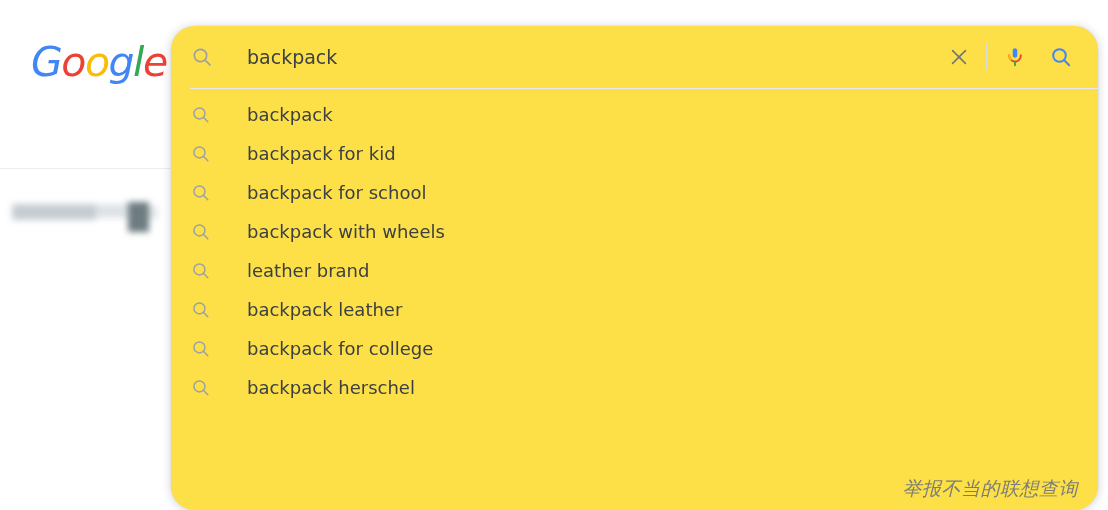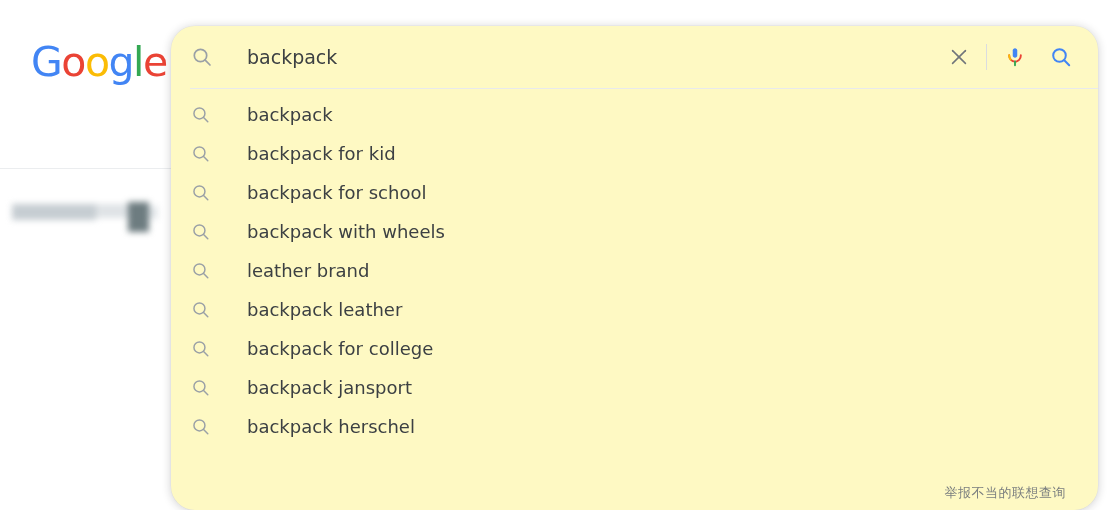"Google" .google-logo { font-style: none -> italic }
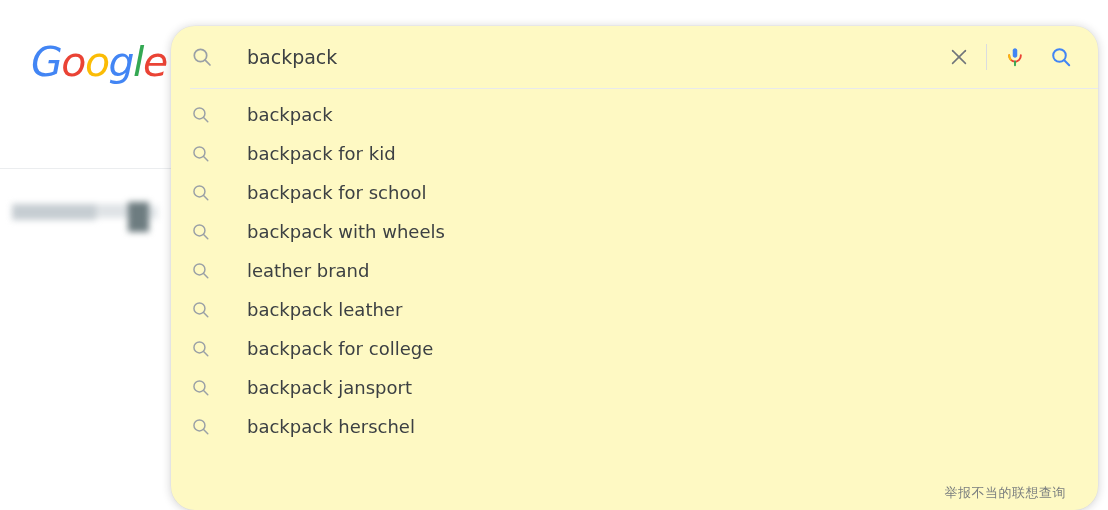"backpack" .search-panel { background: #fef9c3 -> #fde047 }
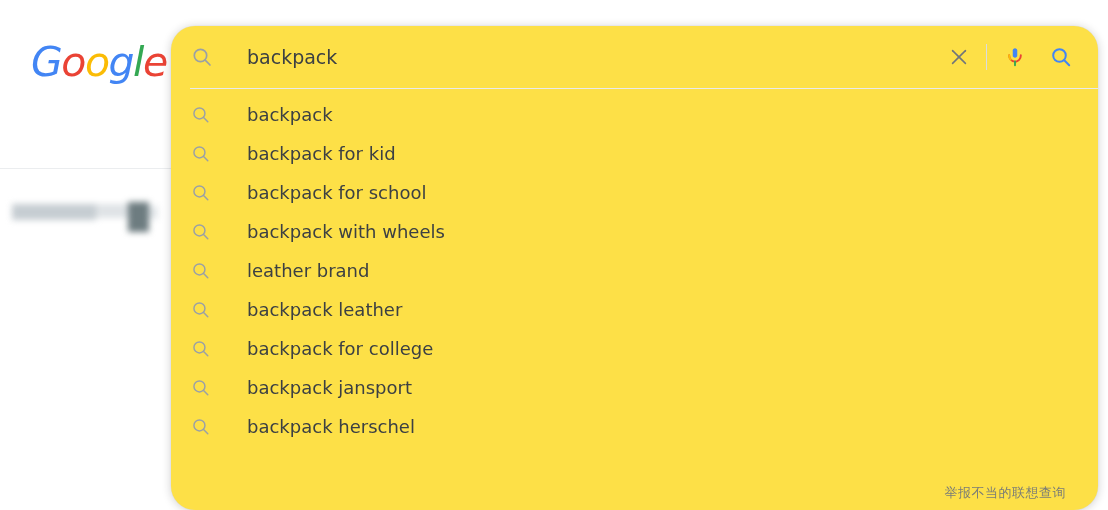"backpack jansport" div.suggestion { html: <div> <span><svg> <circle></circle> <line></line> </svg></span> <span>backpack jansport</span> </div> -> none }
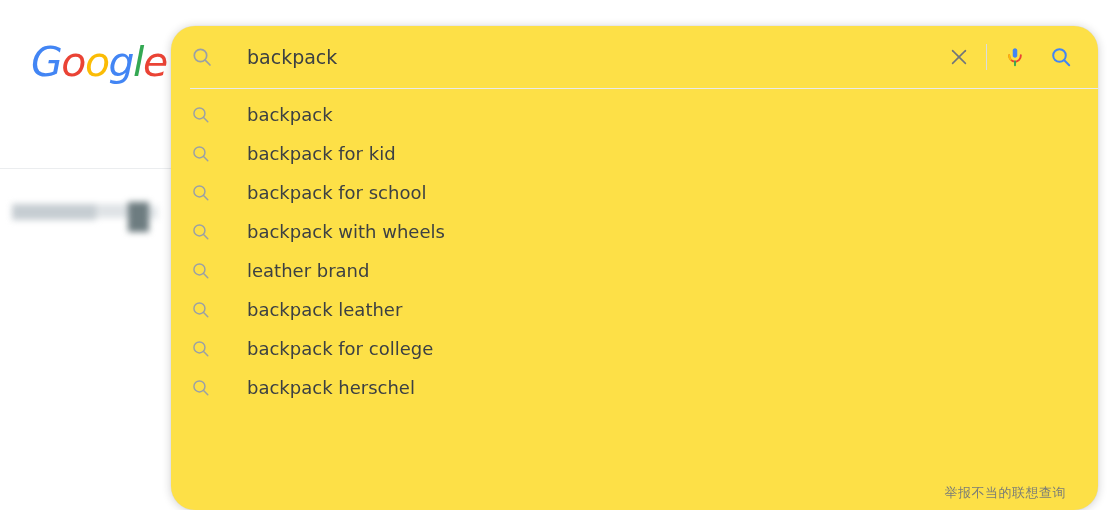"举报不当的联想查询" .report-note { font-size: 13px -> 19px; font-style: none -> italic; right: 32px -> 20px }
